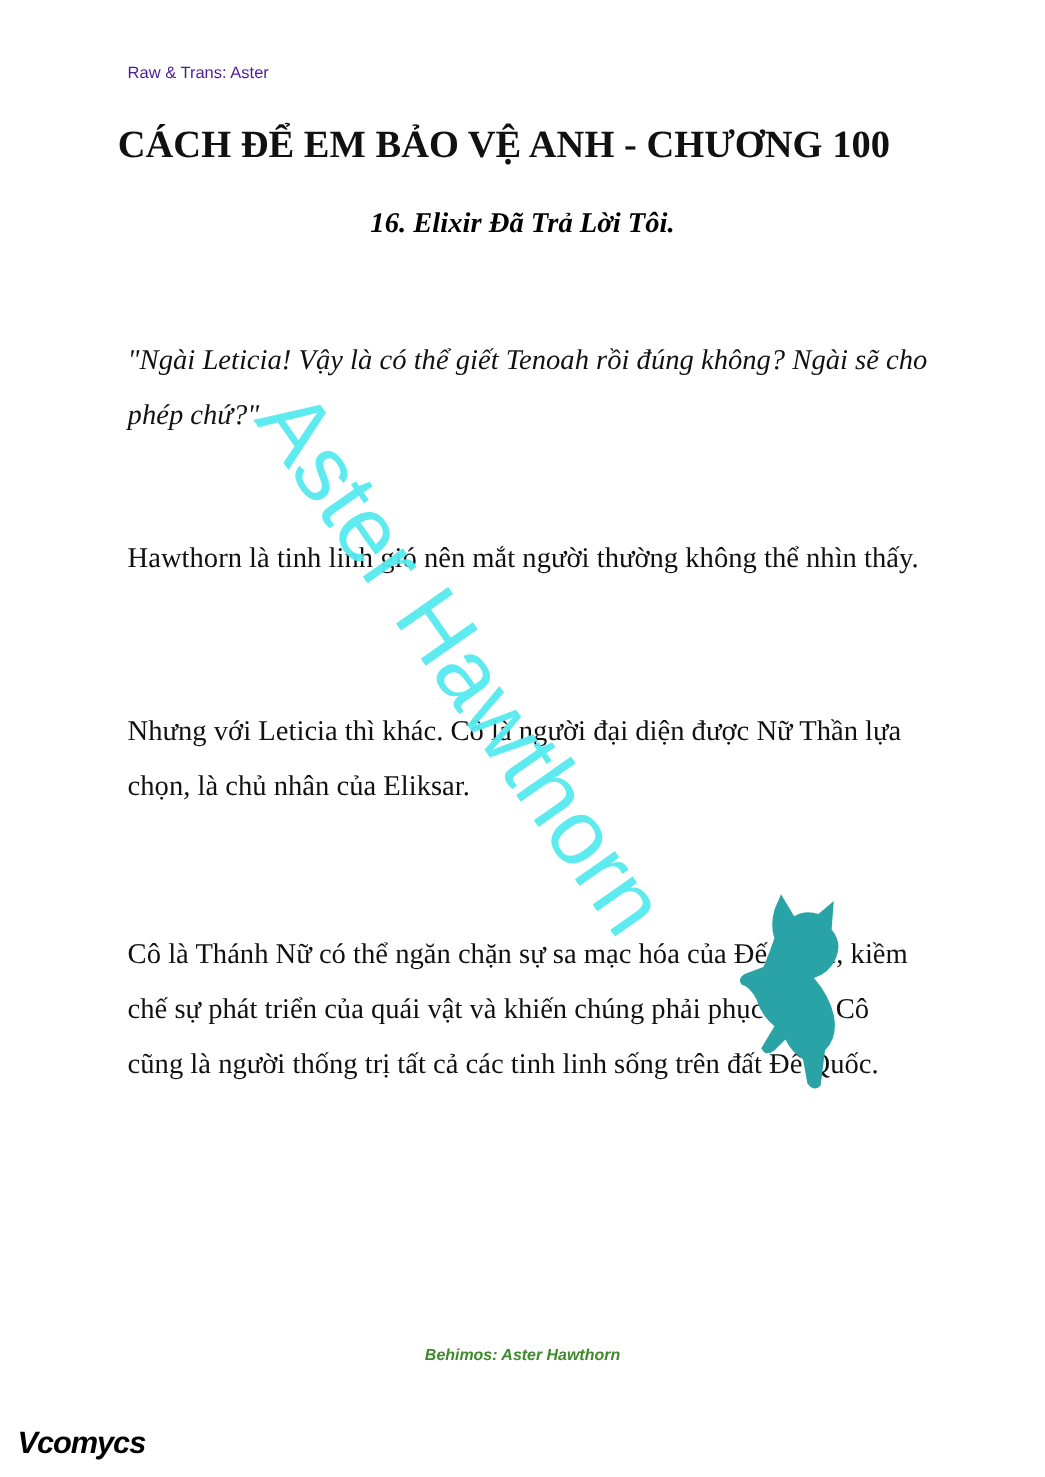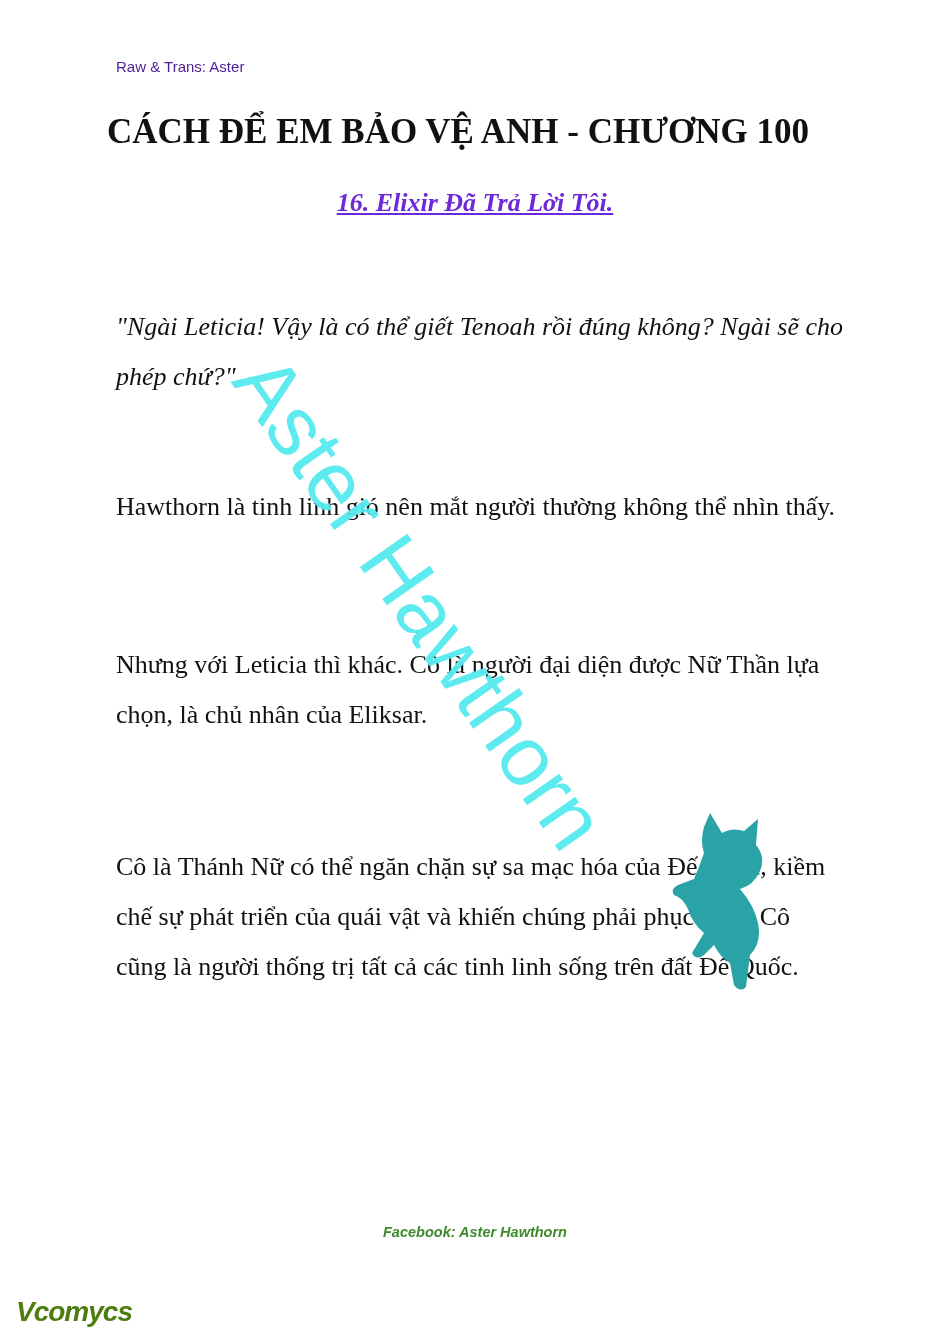"16. Elixir Đã Trả Lời" .subtitle { color: #6d28d9 -> #000000; text-decoration: underline -> none }
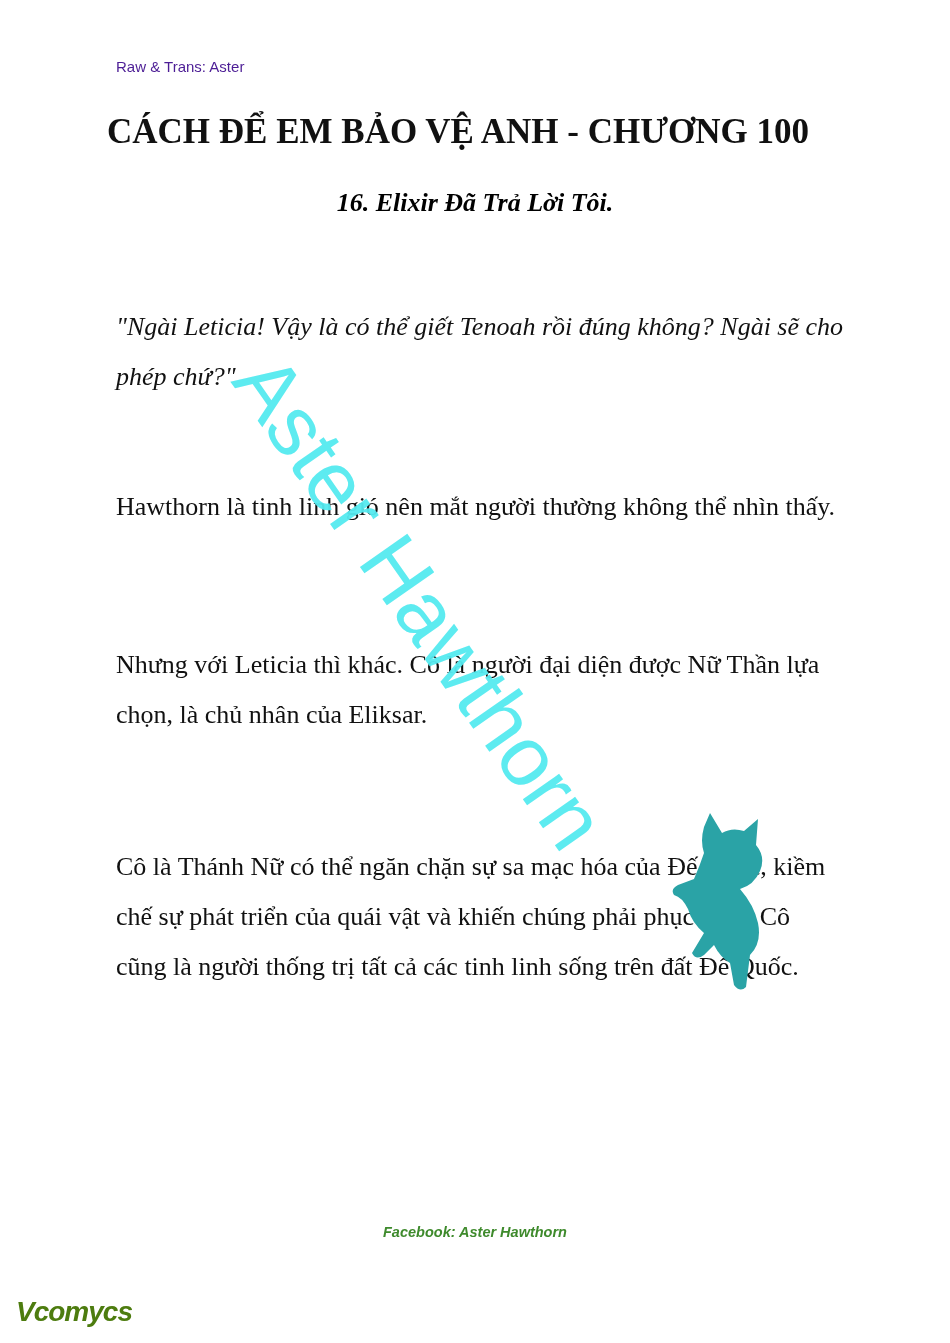"Facebook: Aster Hawthorn" div { text: Facebook -> Behimos }
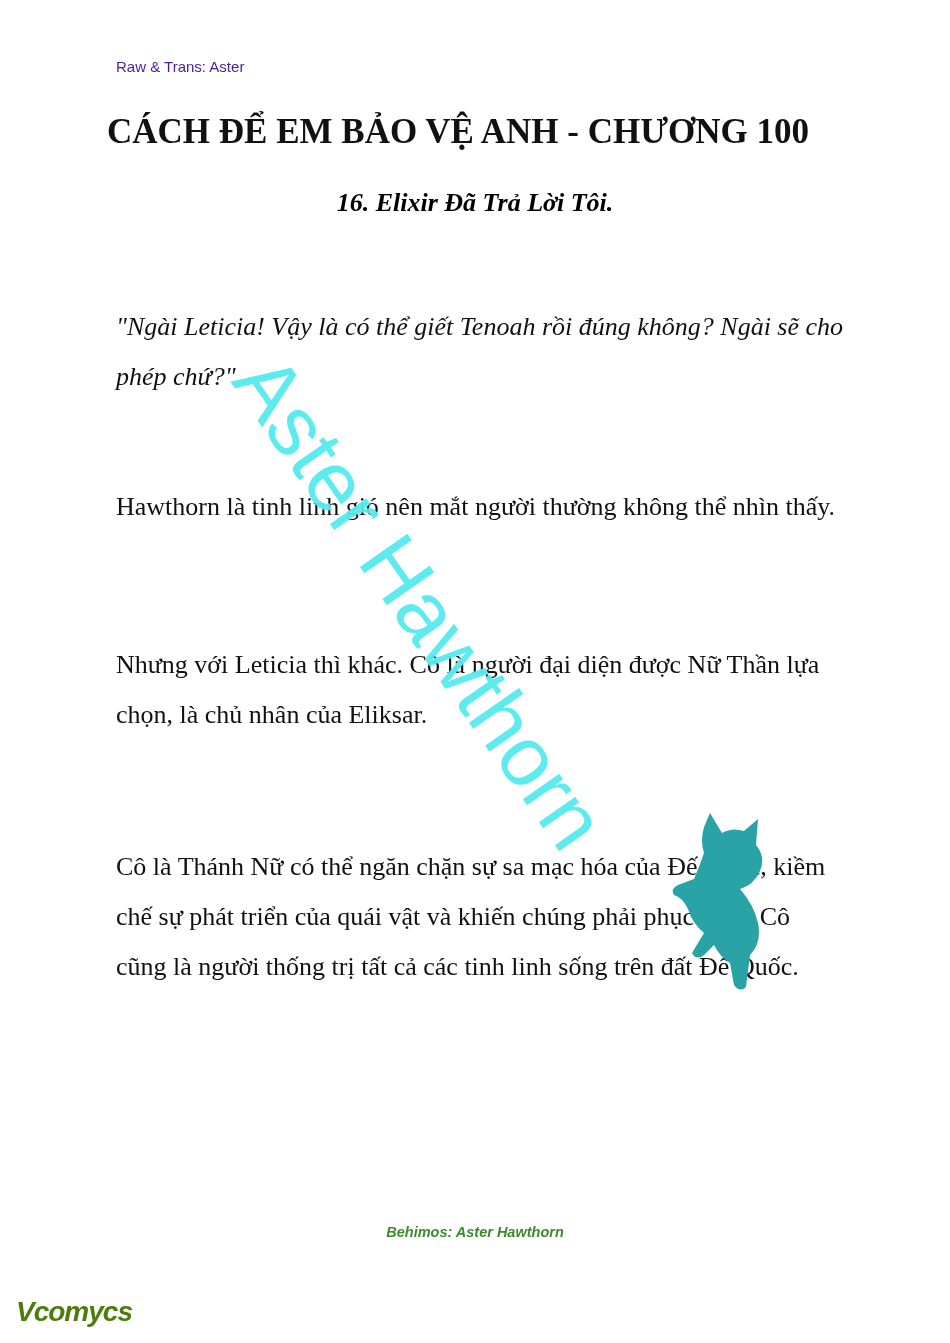"Vcomycs" .logo { color: #4d7c0f -> #000000 }
